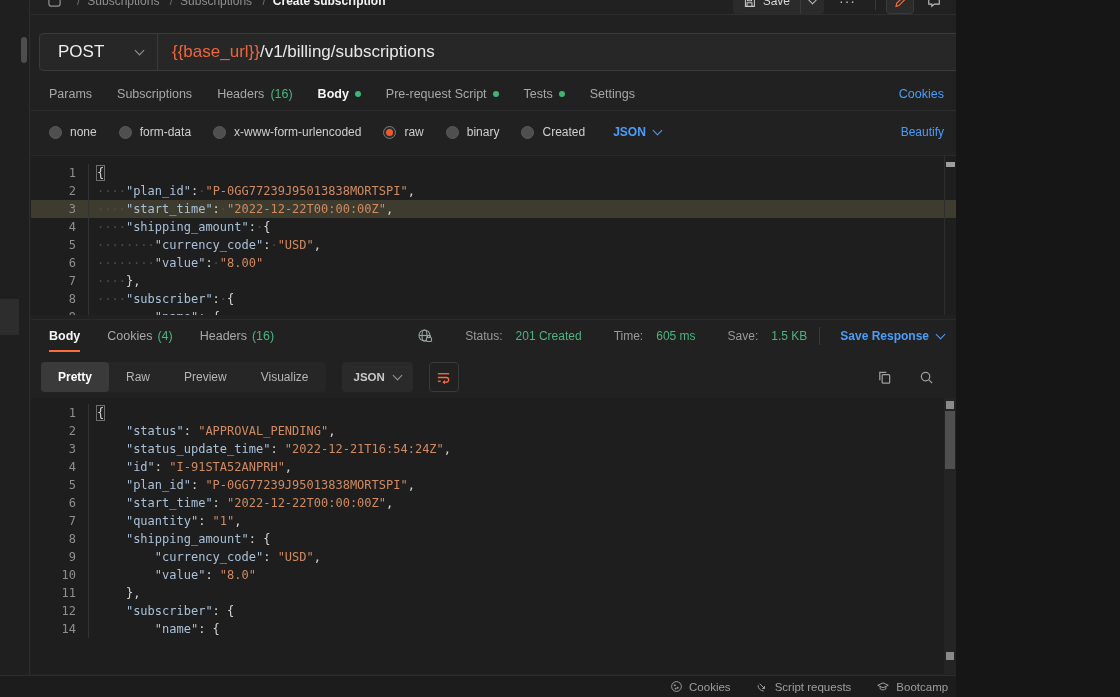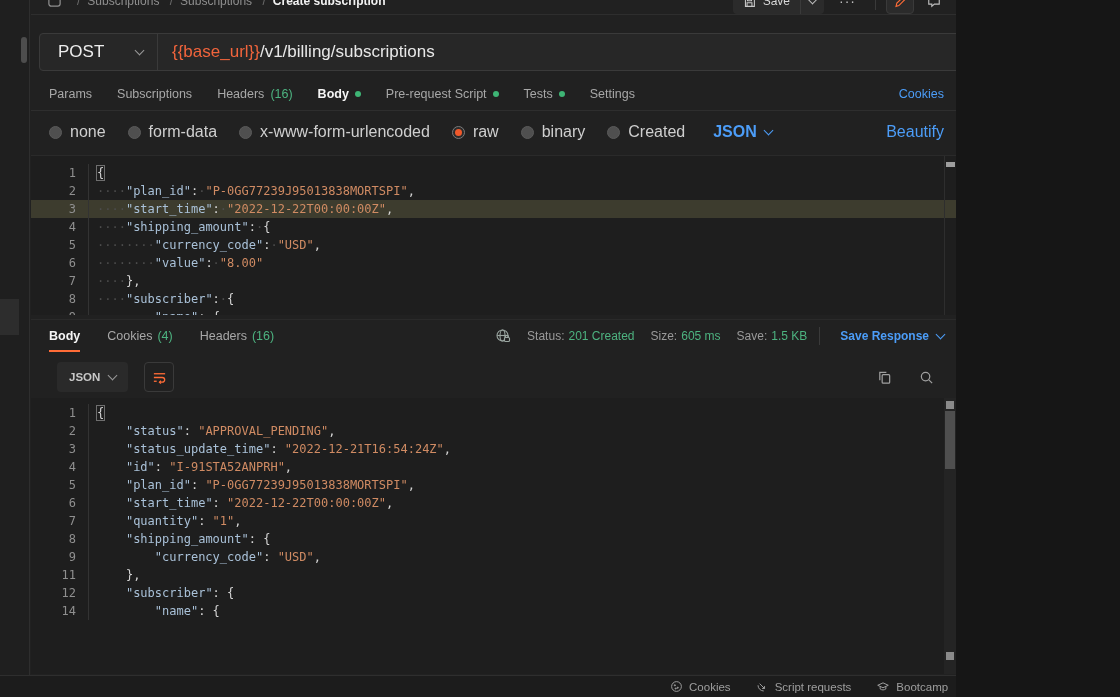"none" .radiorow { font-size: 16px -> 12px }
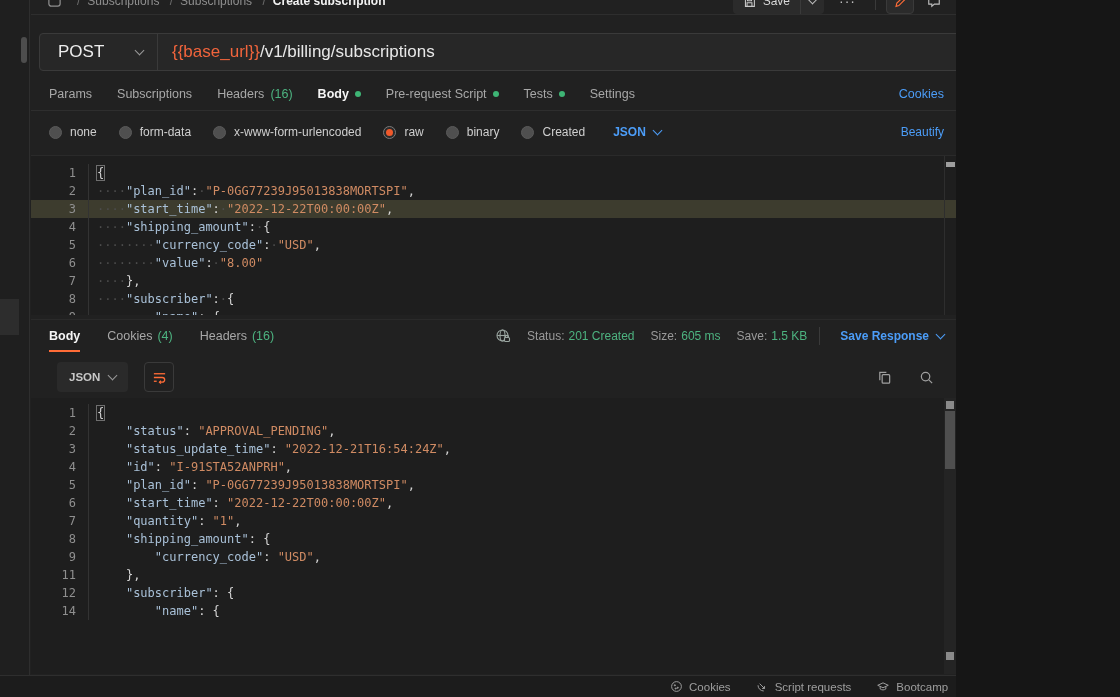"Status:" .meta-pair { gap: 4px -> 13px; margin-left: 8px -> 24px }
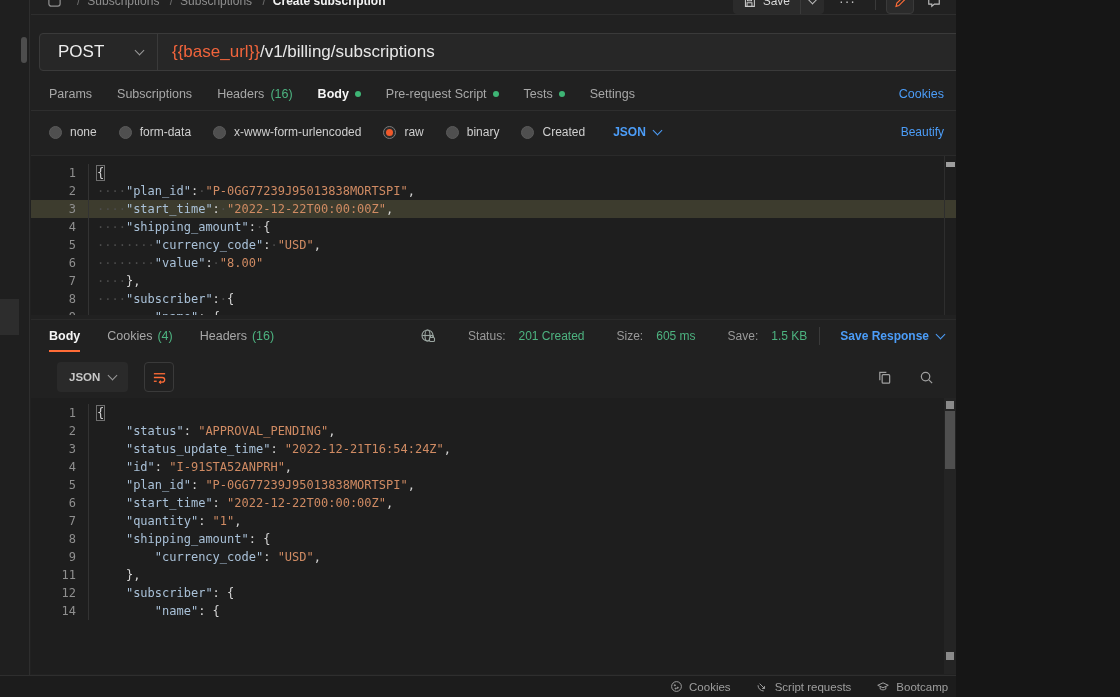"Size:" span.meta-label { text: Size -> Time }
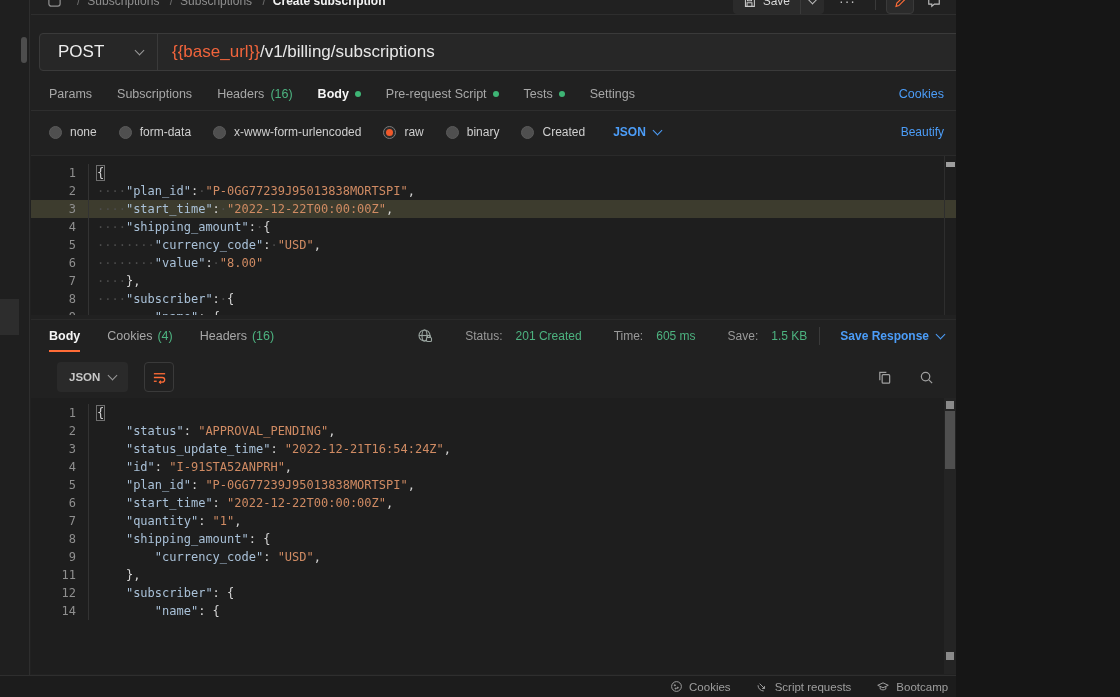"Pretty" div.seg { html: none -> <div> <div>Pretty</div> <div>Raw</div> <div>Preview</div> <div>Visualize</div> </div> }
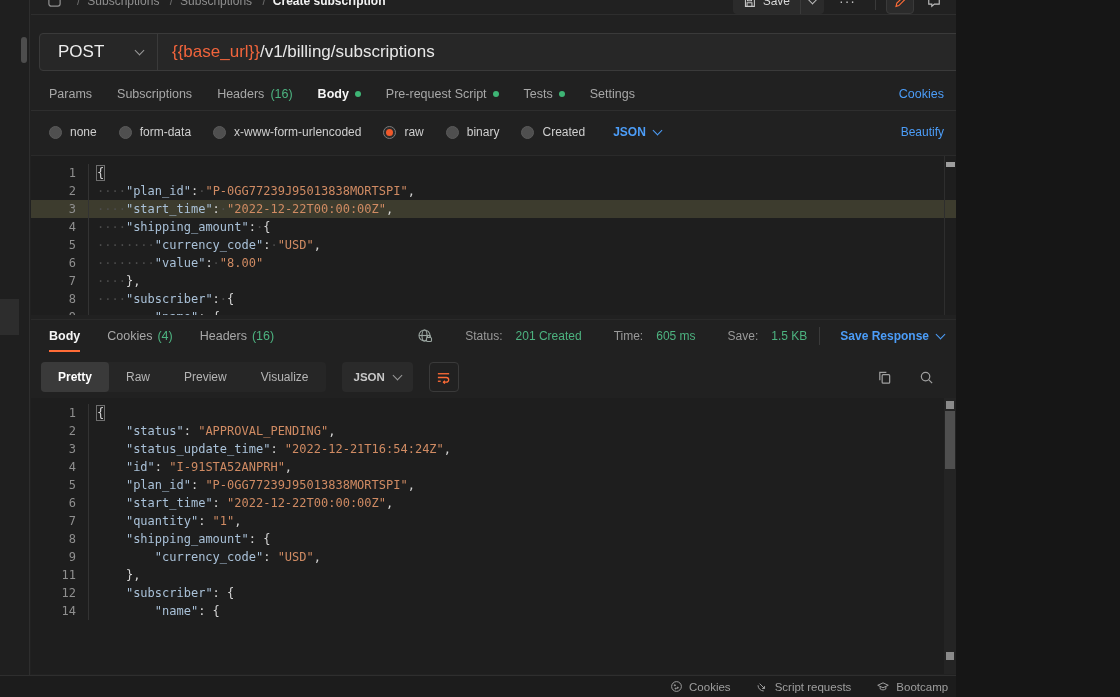"10" div.cl { html: none -> <div> <span>10</span> <span><span> </span><span>"value"</span><span>: </span><span>"8.0"</span></span> </div> }
